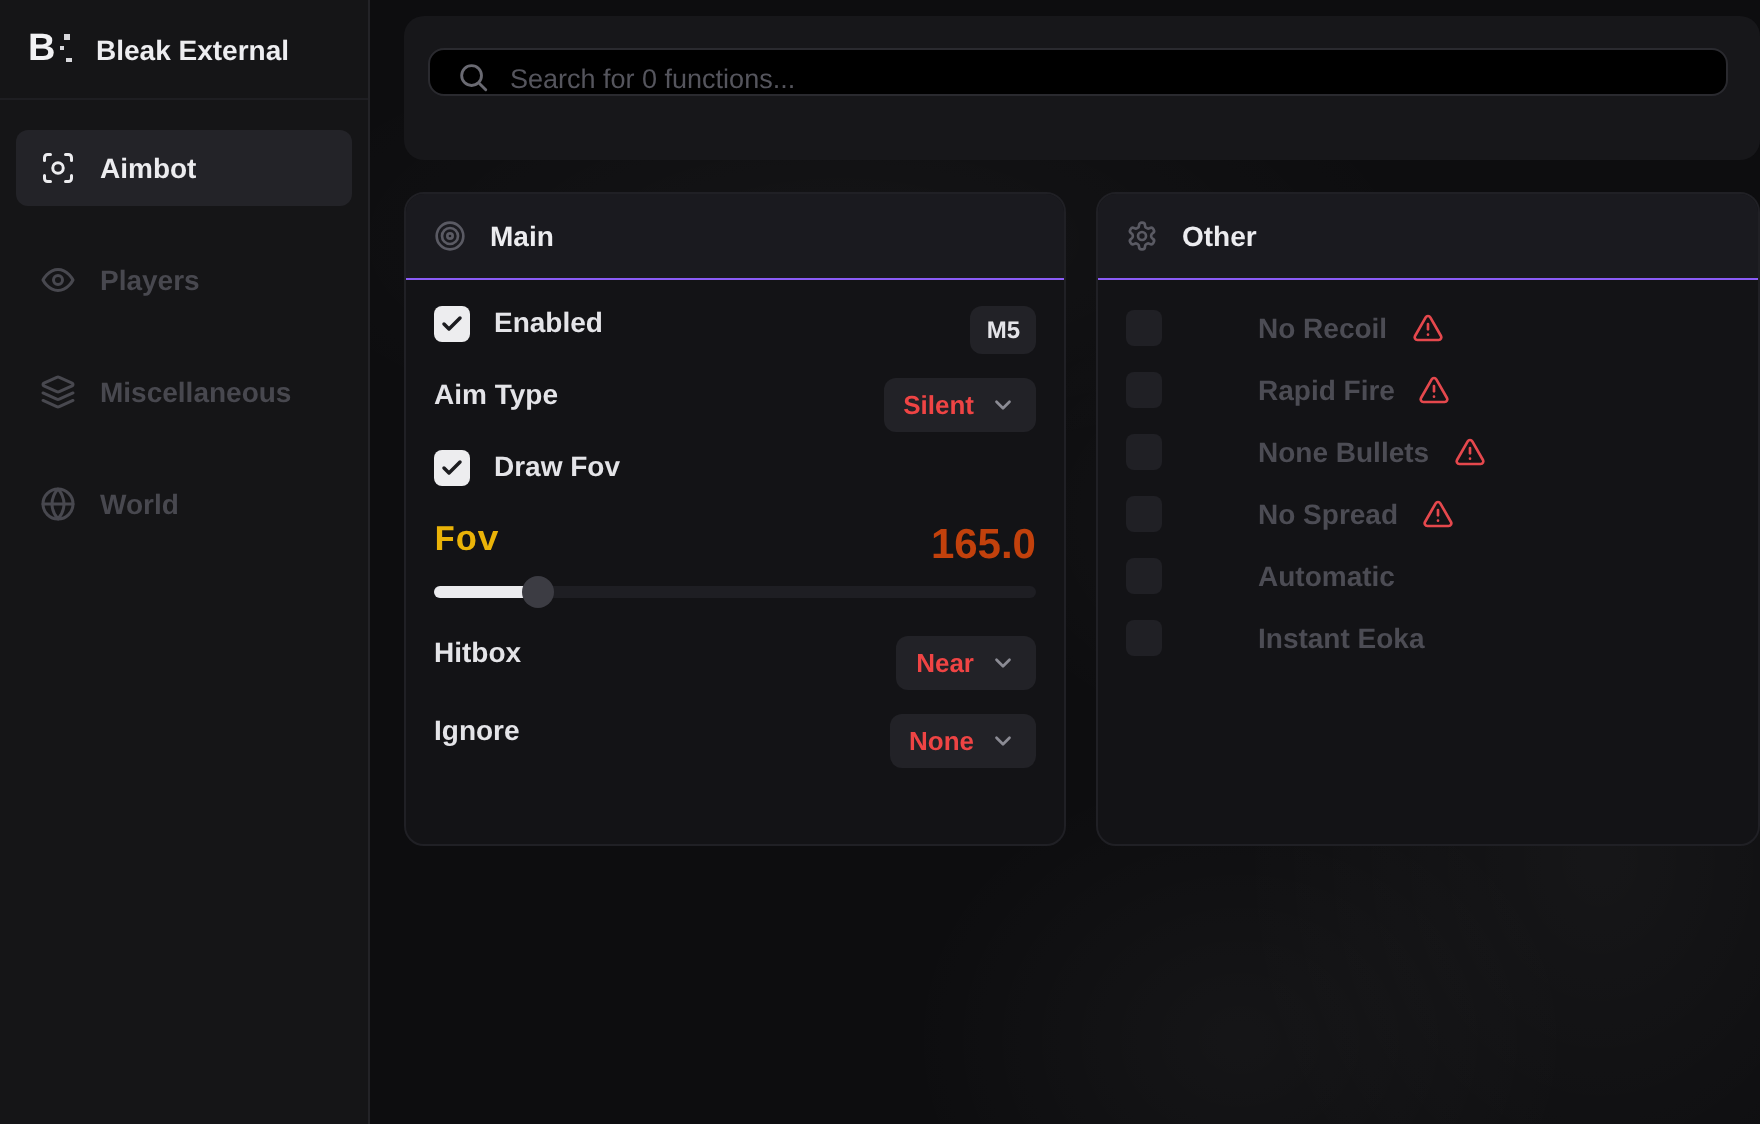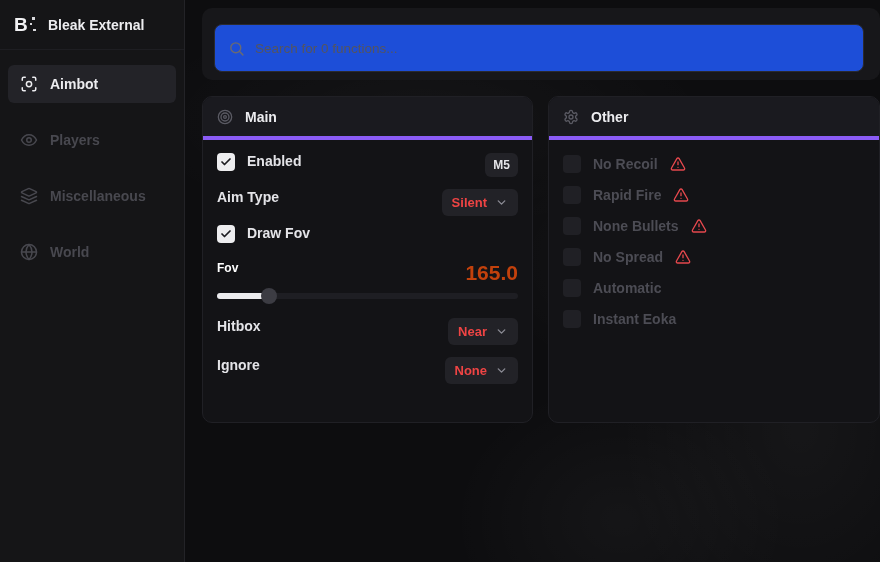"Search for 0 functions..." .search-input-wrap { align-items: center -> flex-end; background: #1d4ed8 -> #000000; height: 48px -> 24px }
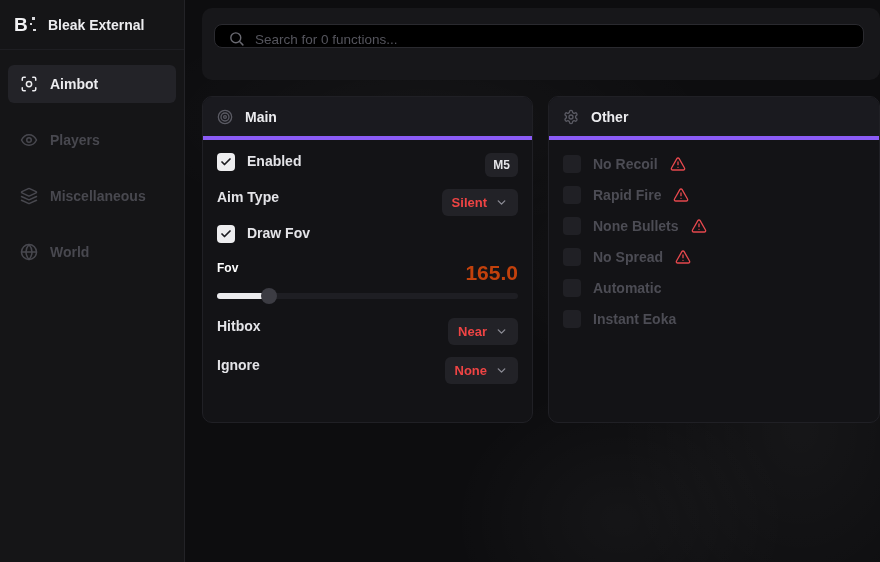"Main" .panel-header { border-bottom: 4px solid #8b5cf6 -> 1px solid #8b5cf6 }
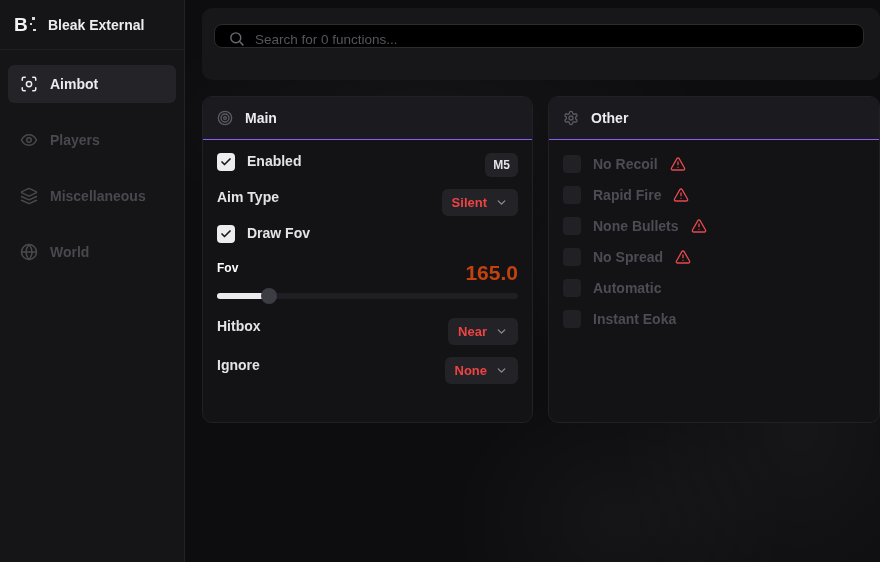"No Recoil" .other-row .row-label { margin-left: none -> 36px }
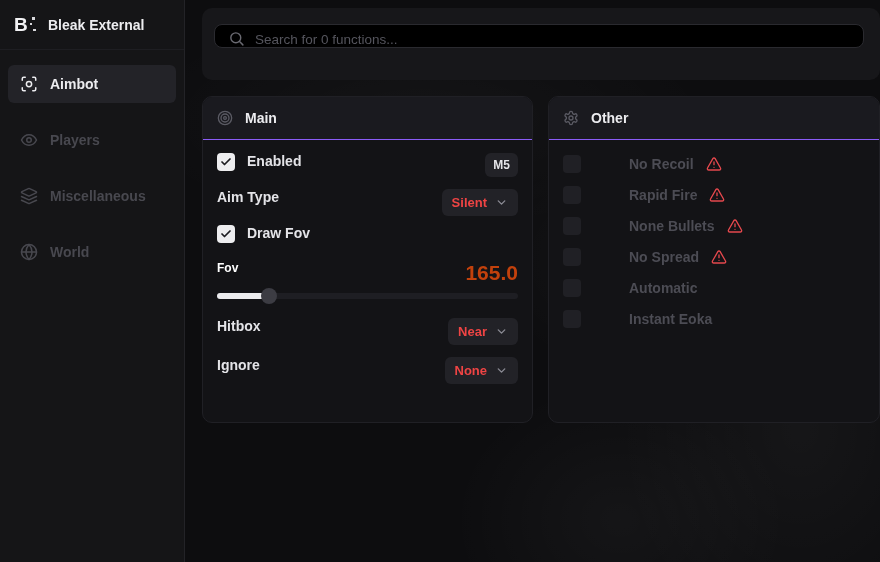"Fov" .row-label.dim { color: #ffffff -> #eab308; font-family: none -> Liberation Mono, monospace; font-size: 12px -> 18px }
